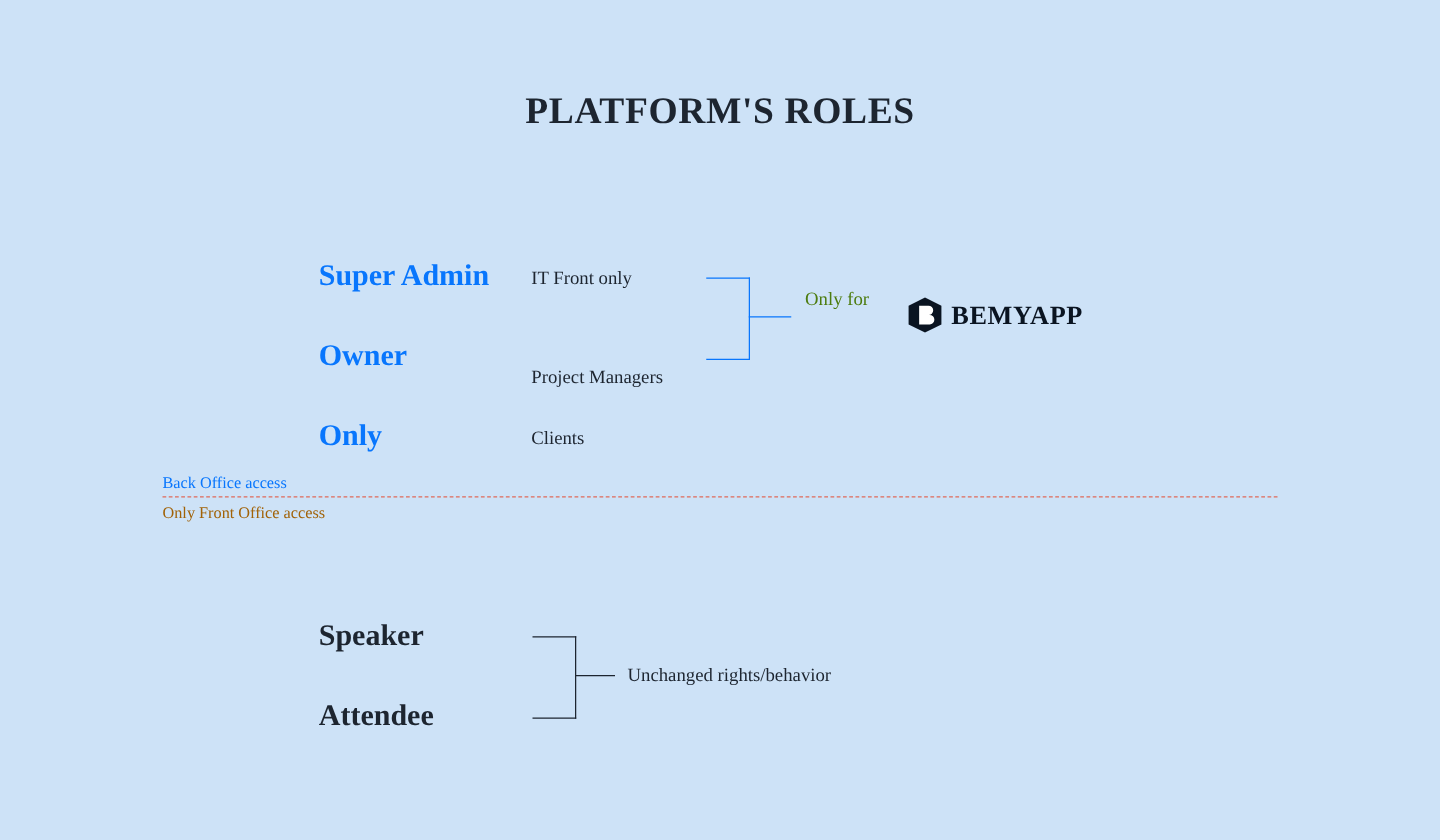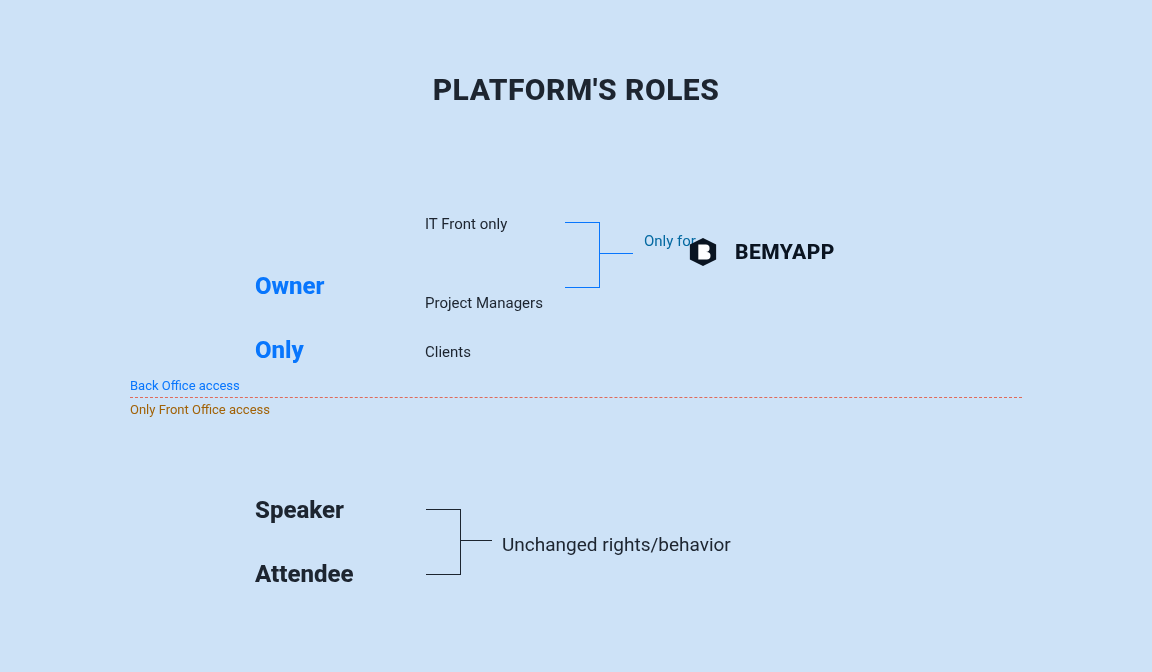"PLATFORM'S ROLES" .canvas { font-family: none -> Liberation Serif, serif }
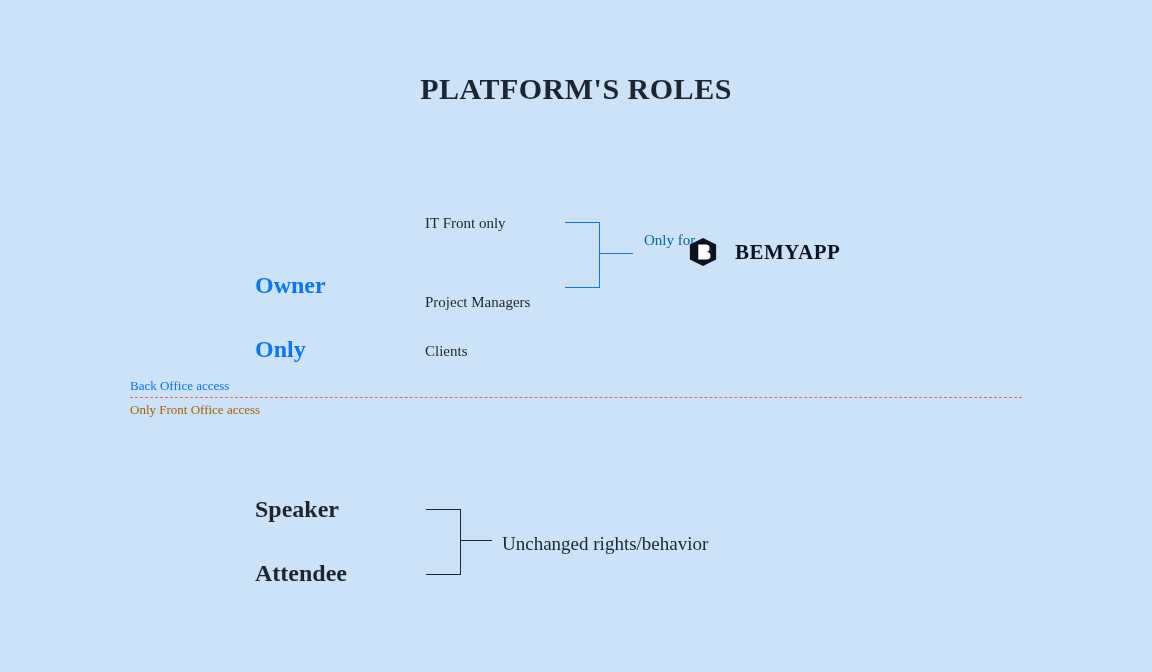"Super Admin" div.role { html: none -> <div>Super Admin</div> }
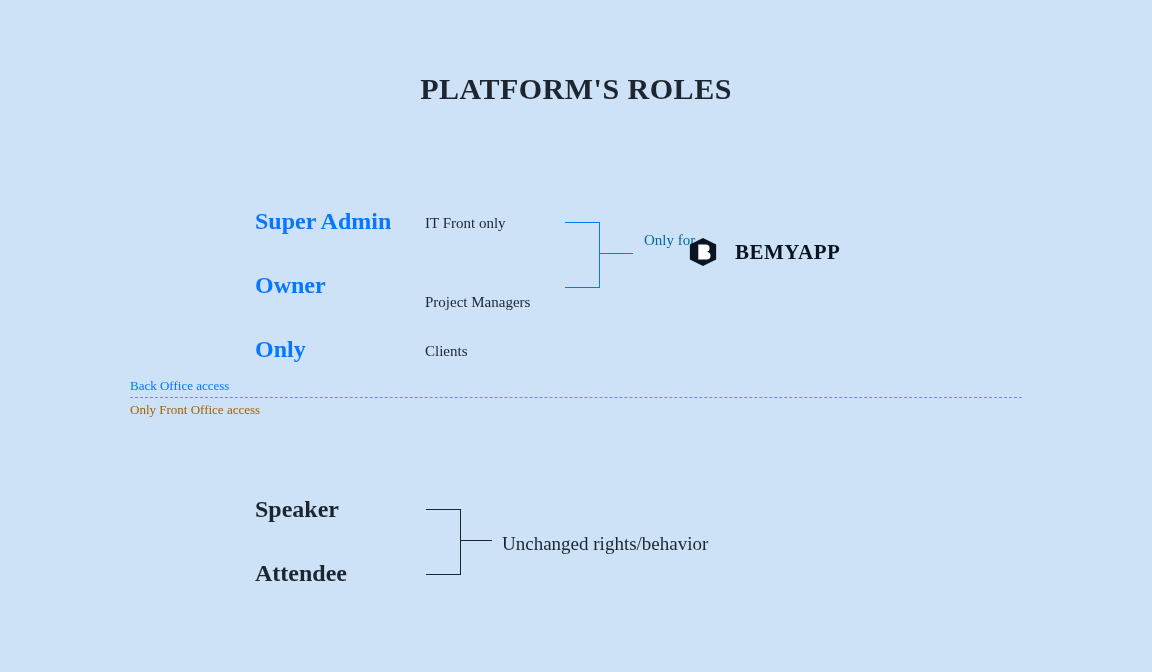"Only for" .onlyfor { color: #0369a1 -> #4d7c0f }
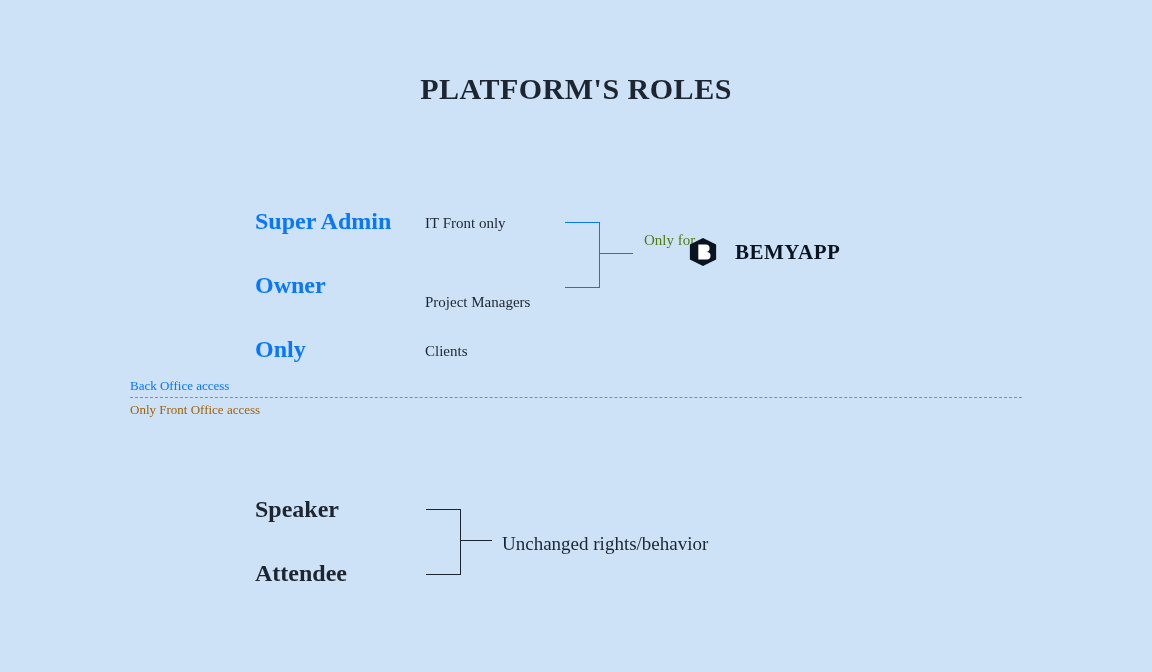"BEMYAPP" .logo { gap: 17px -> 6px; left: 688px -> 725px }
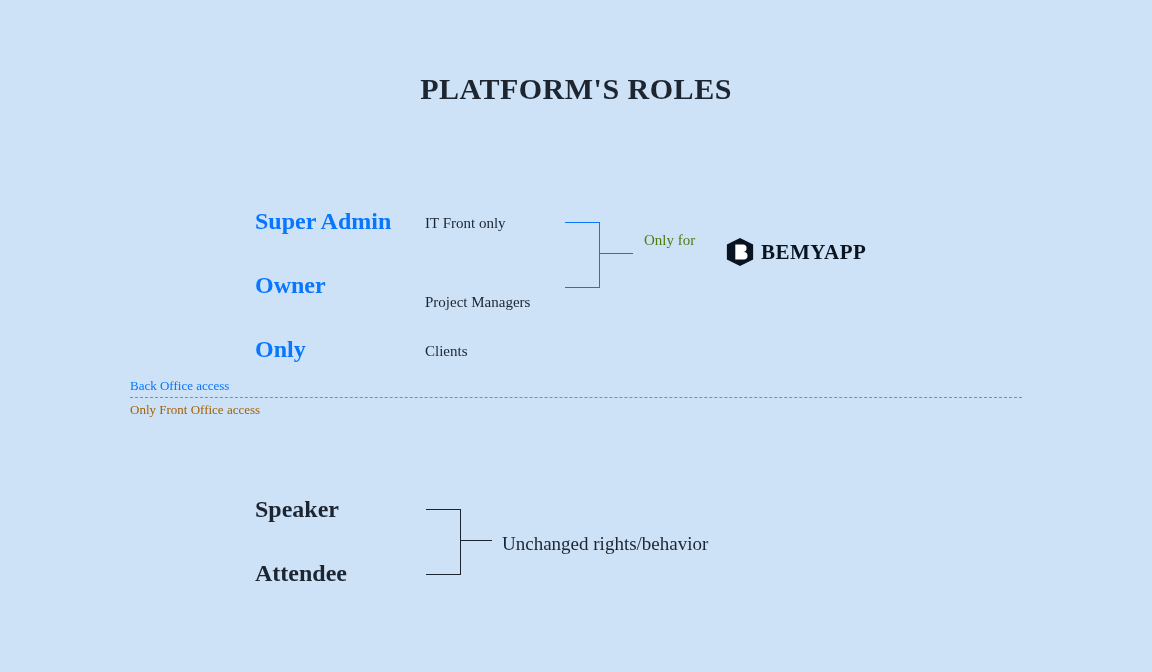"Unchanged rights/behavior" .unchanged { font-size: 19px -> 15px }
